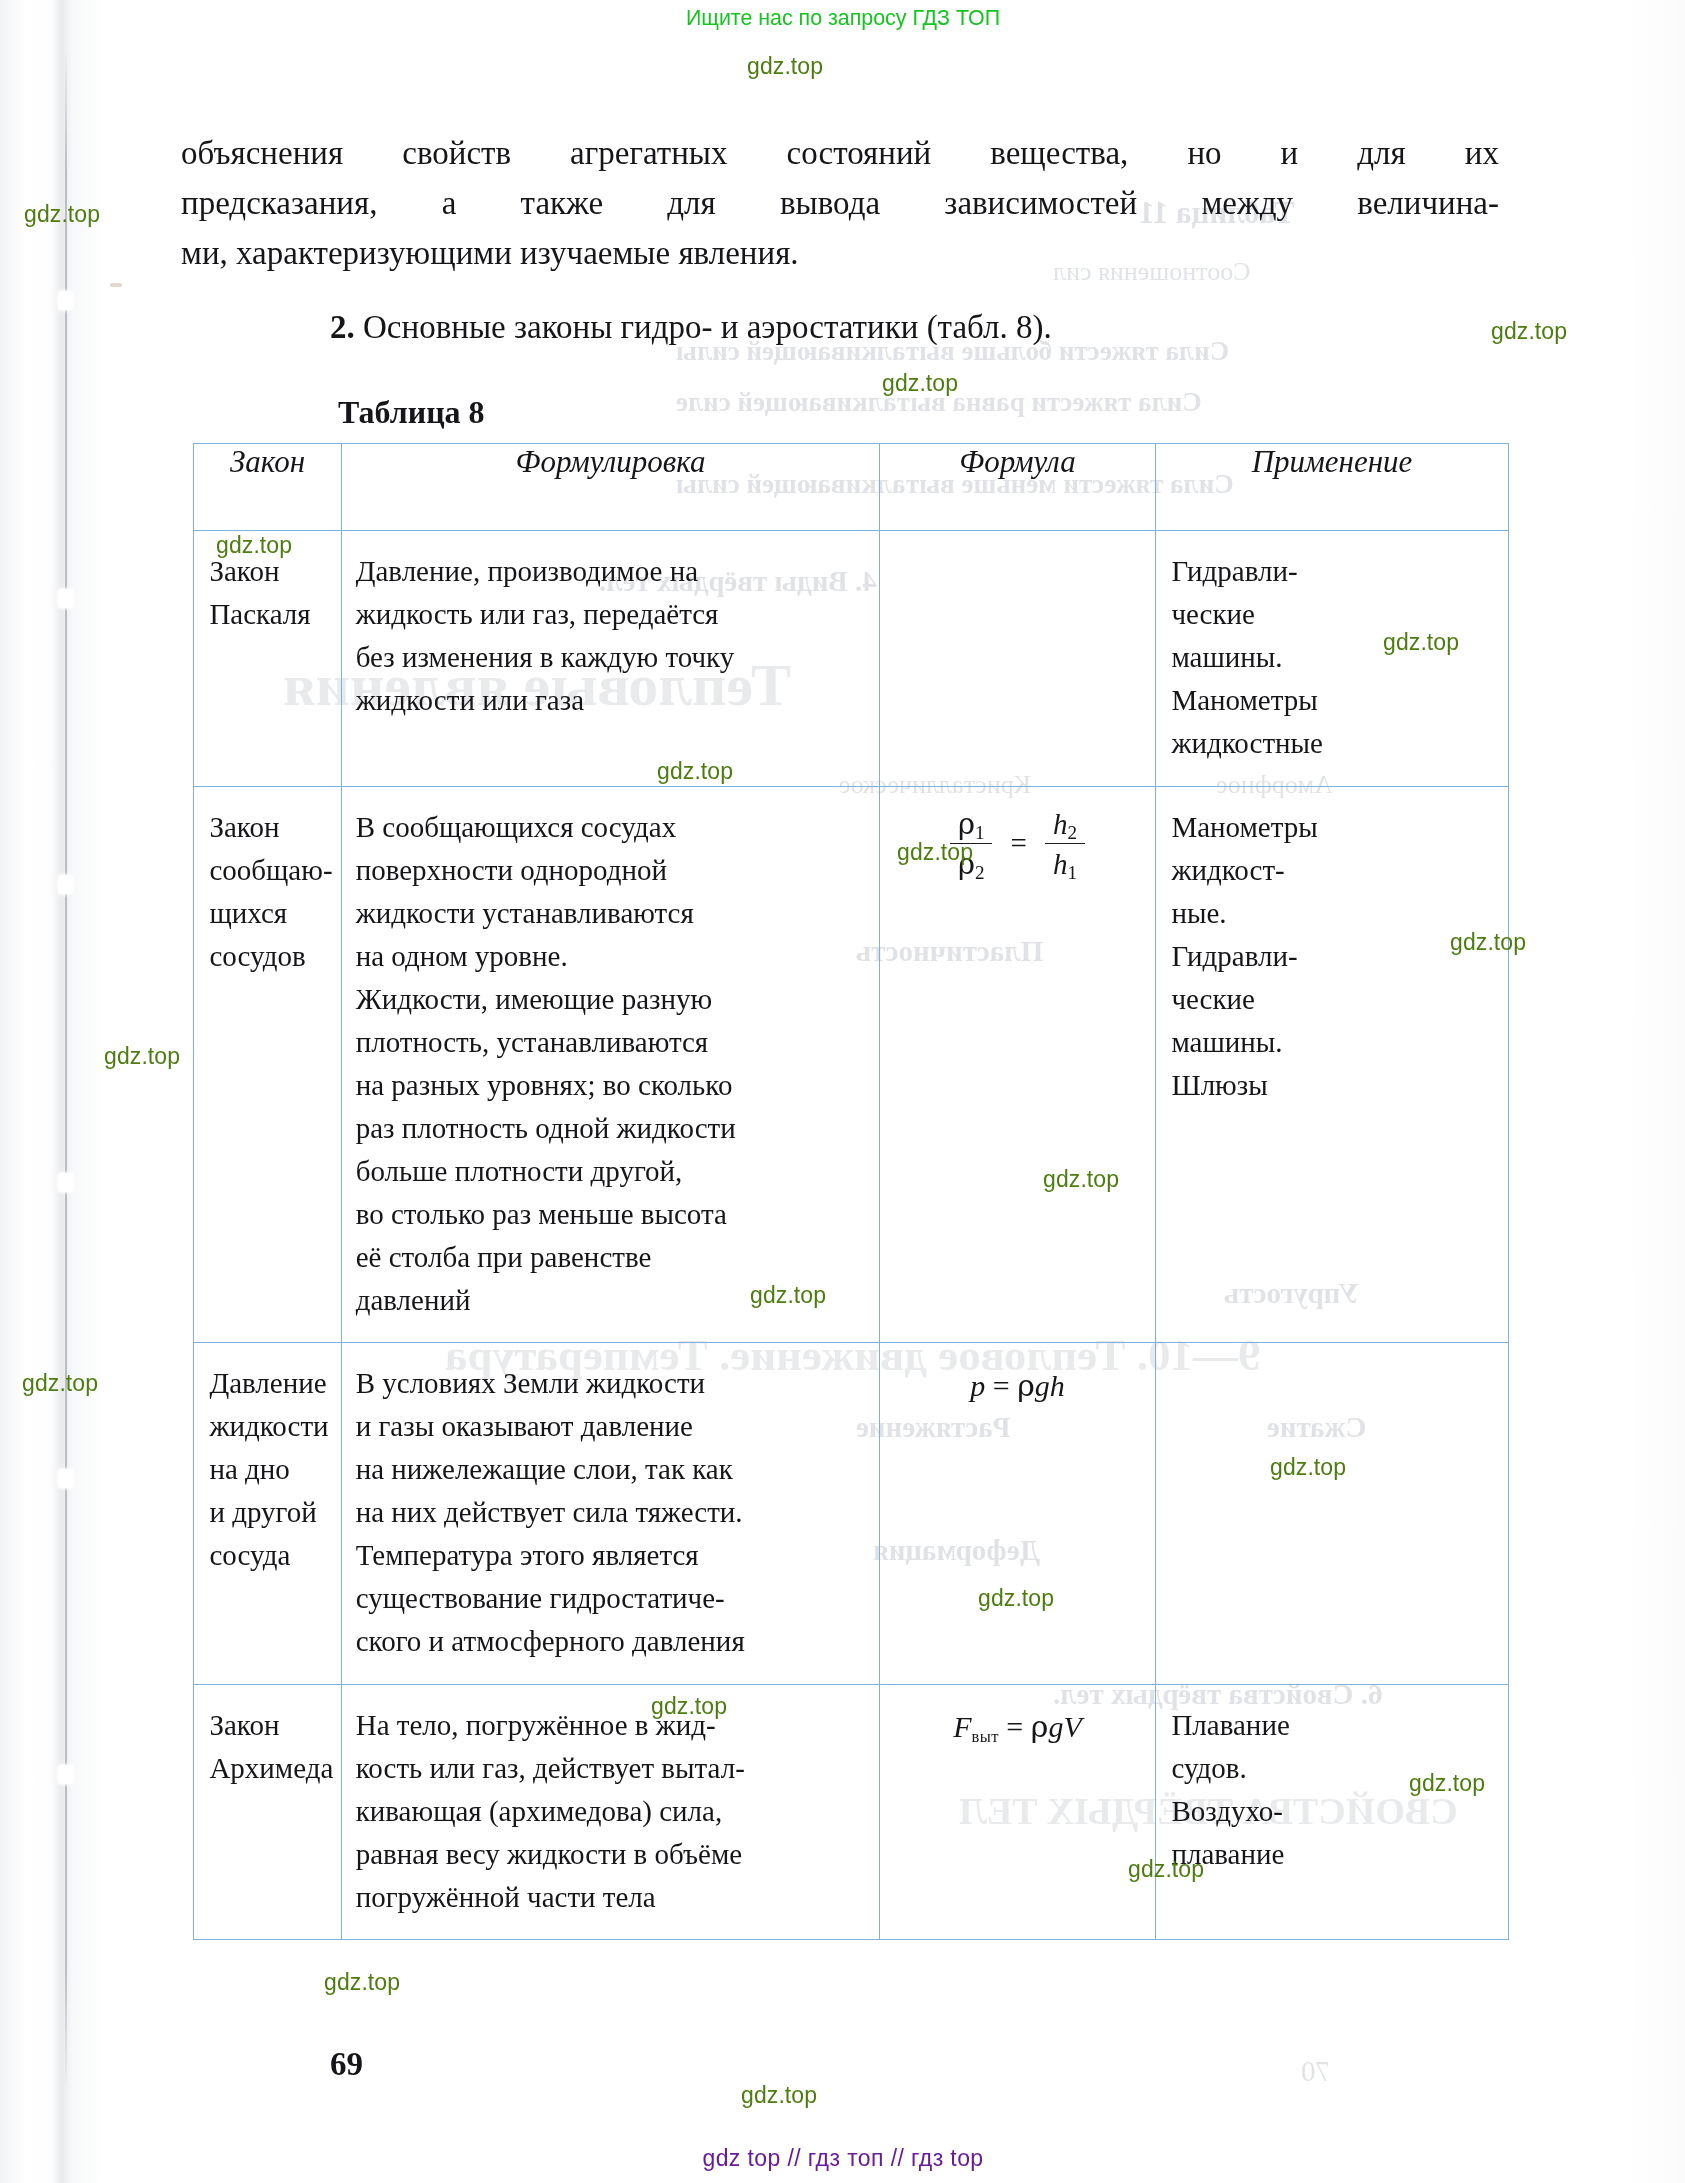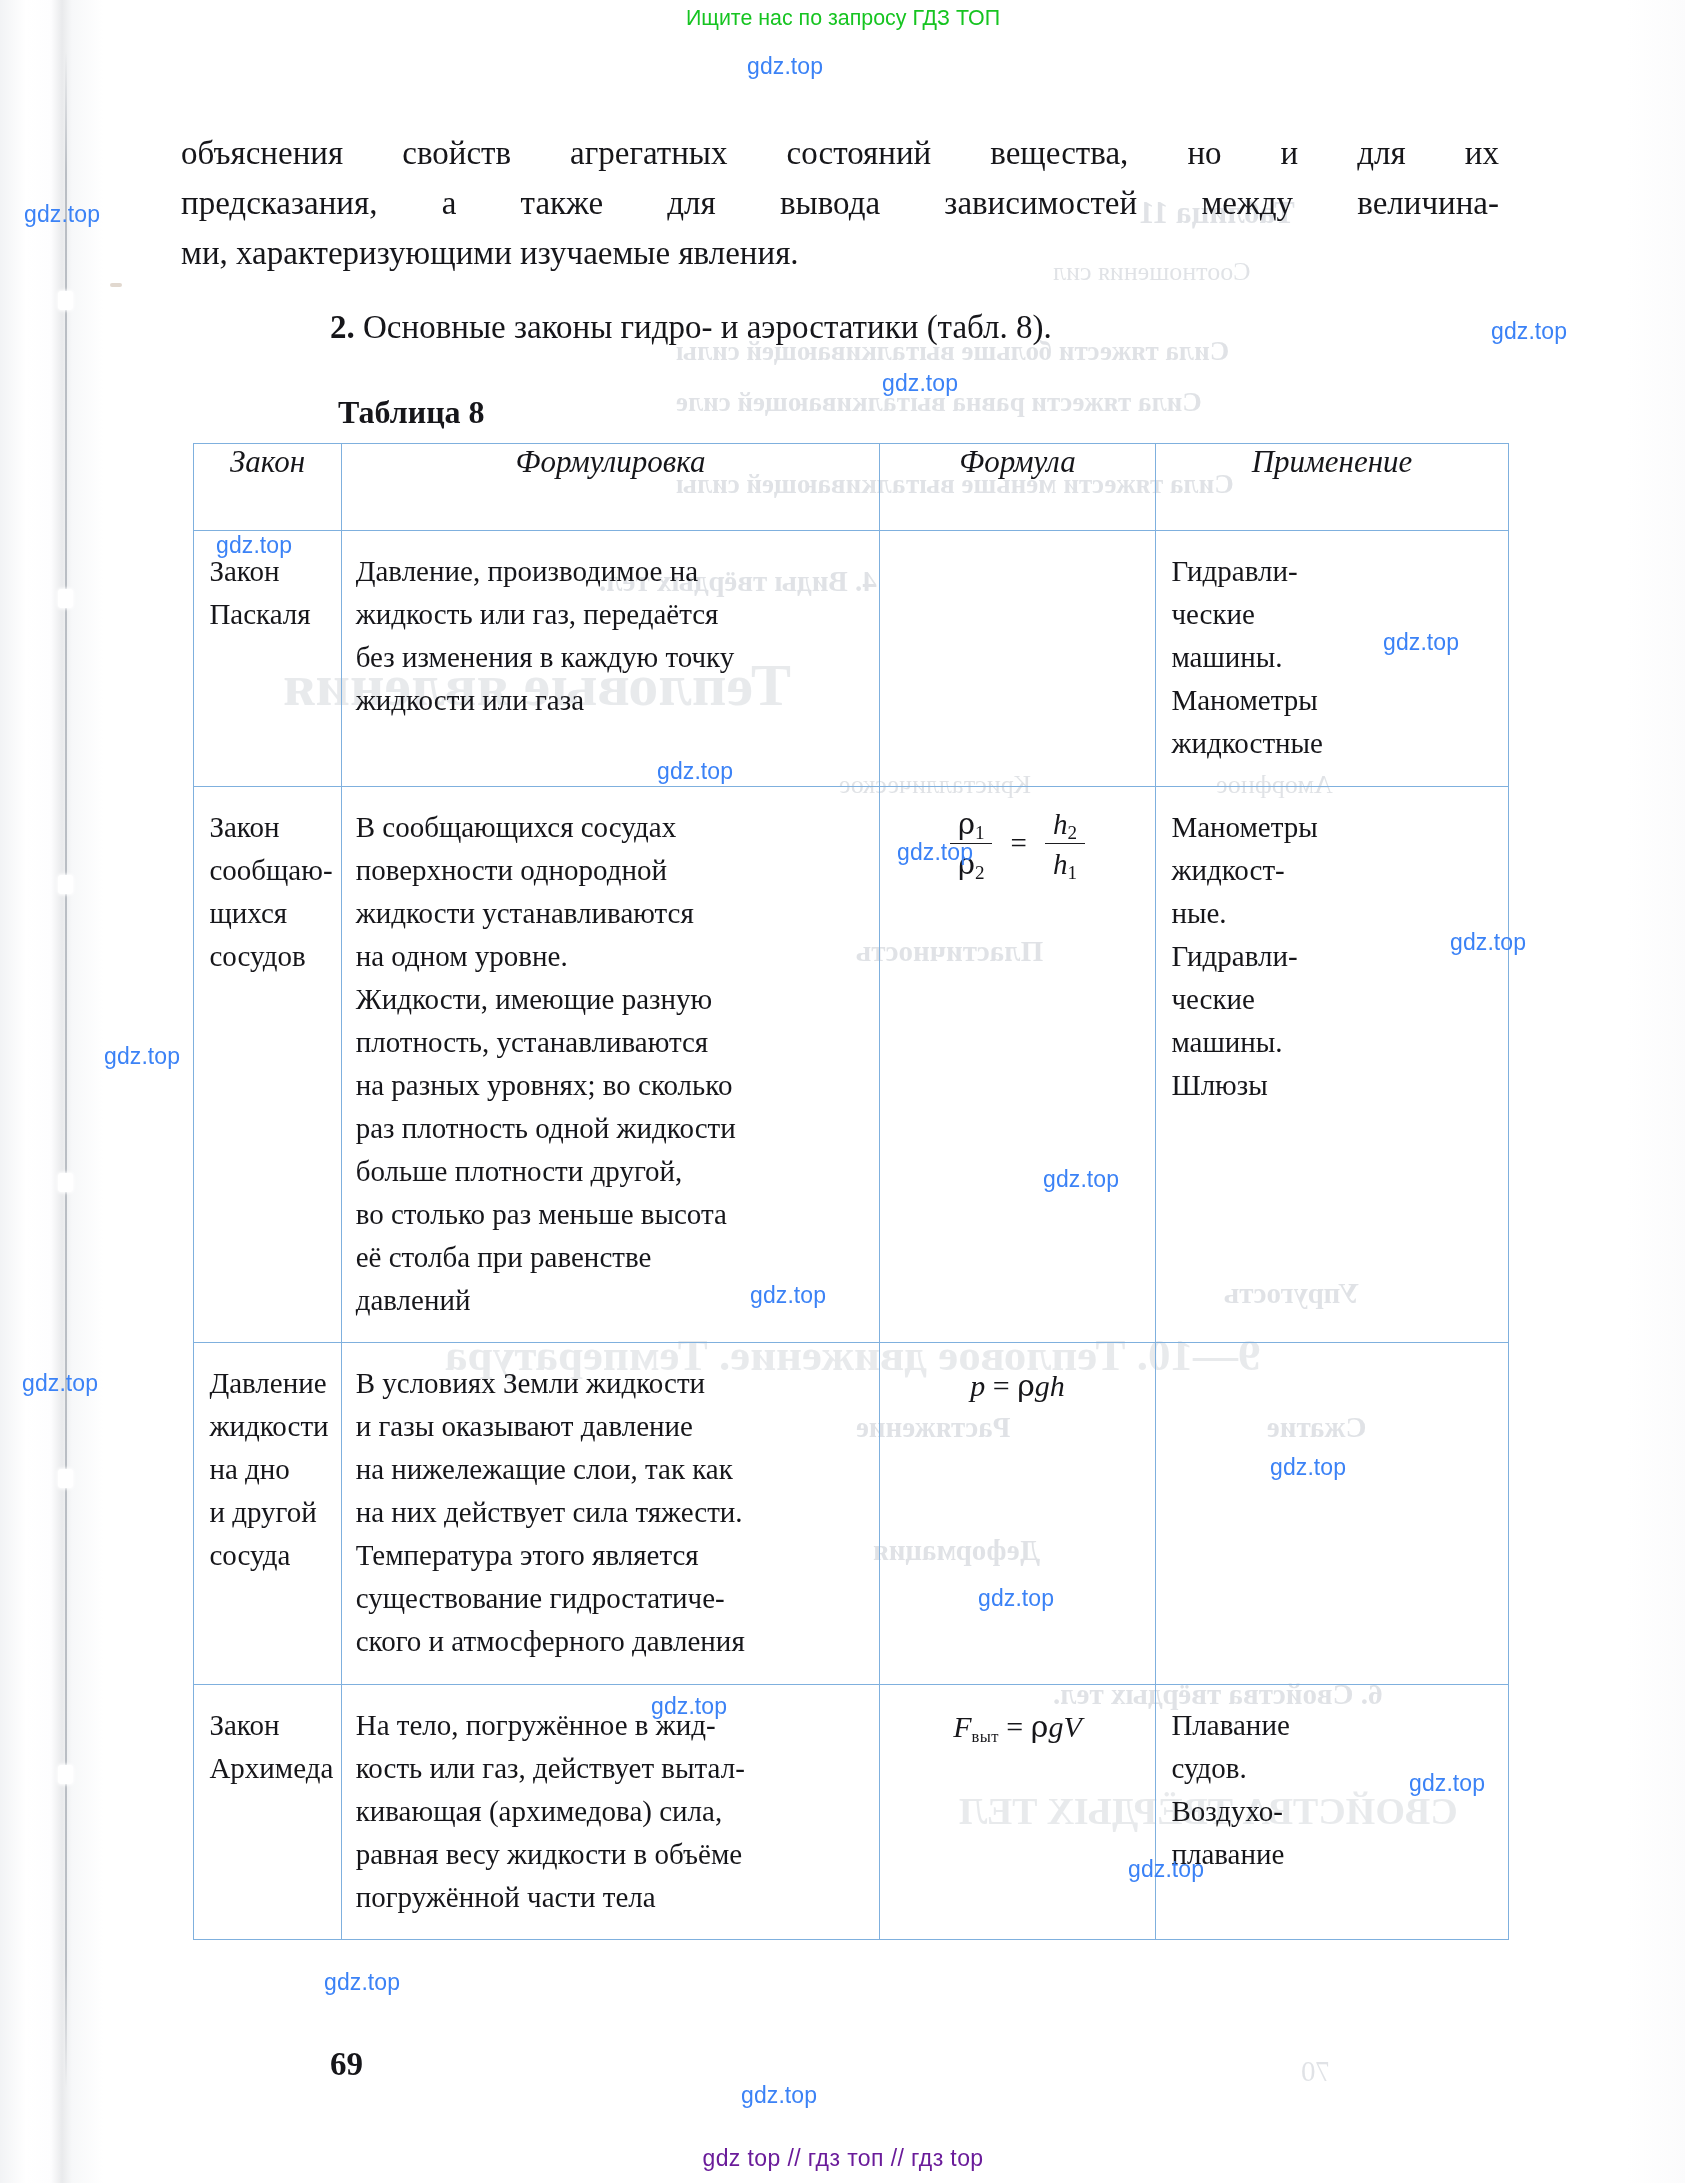"gdz.top" .wm { color: #3b82f6 -> #4d7c0f }
